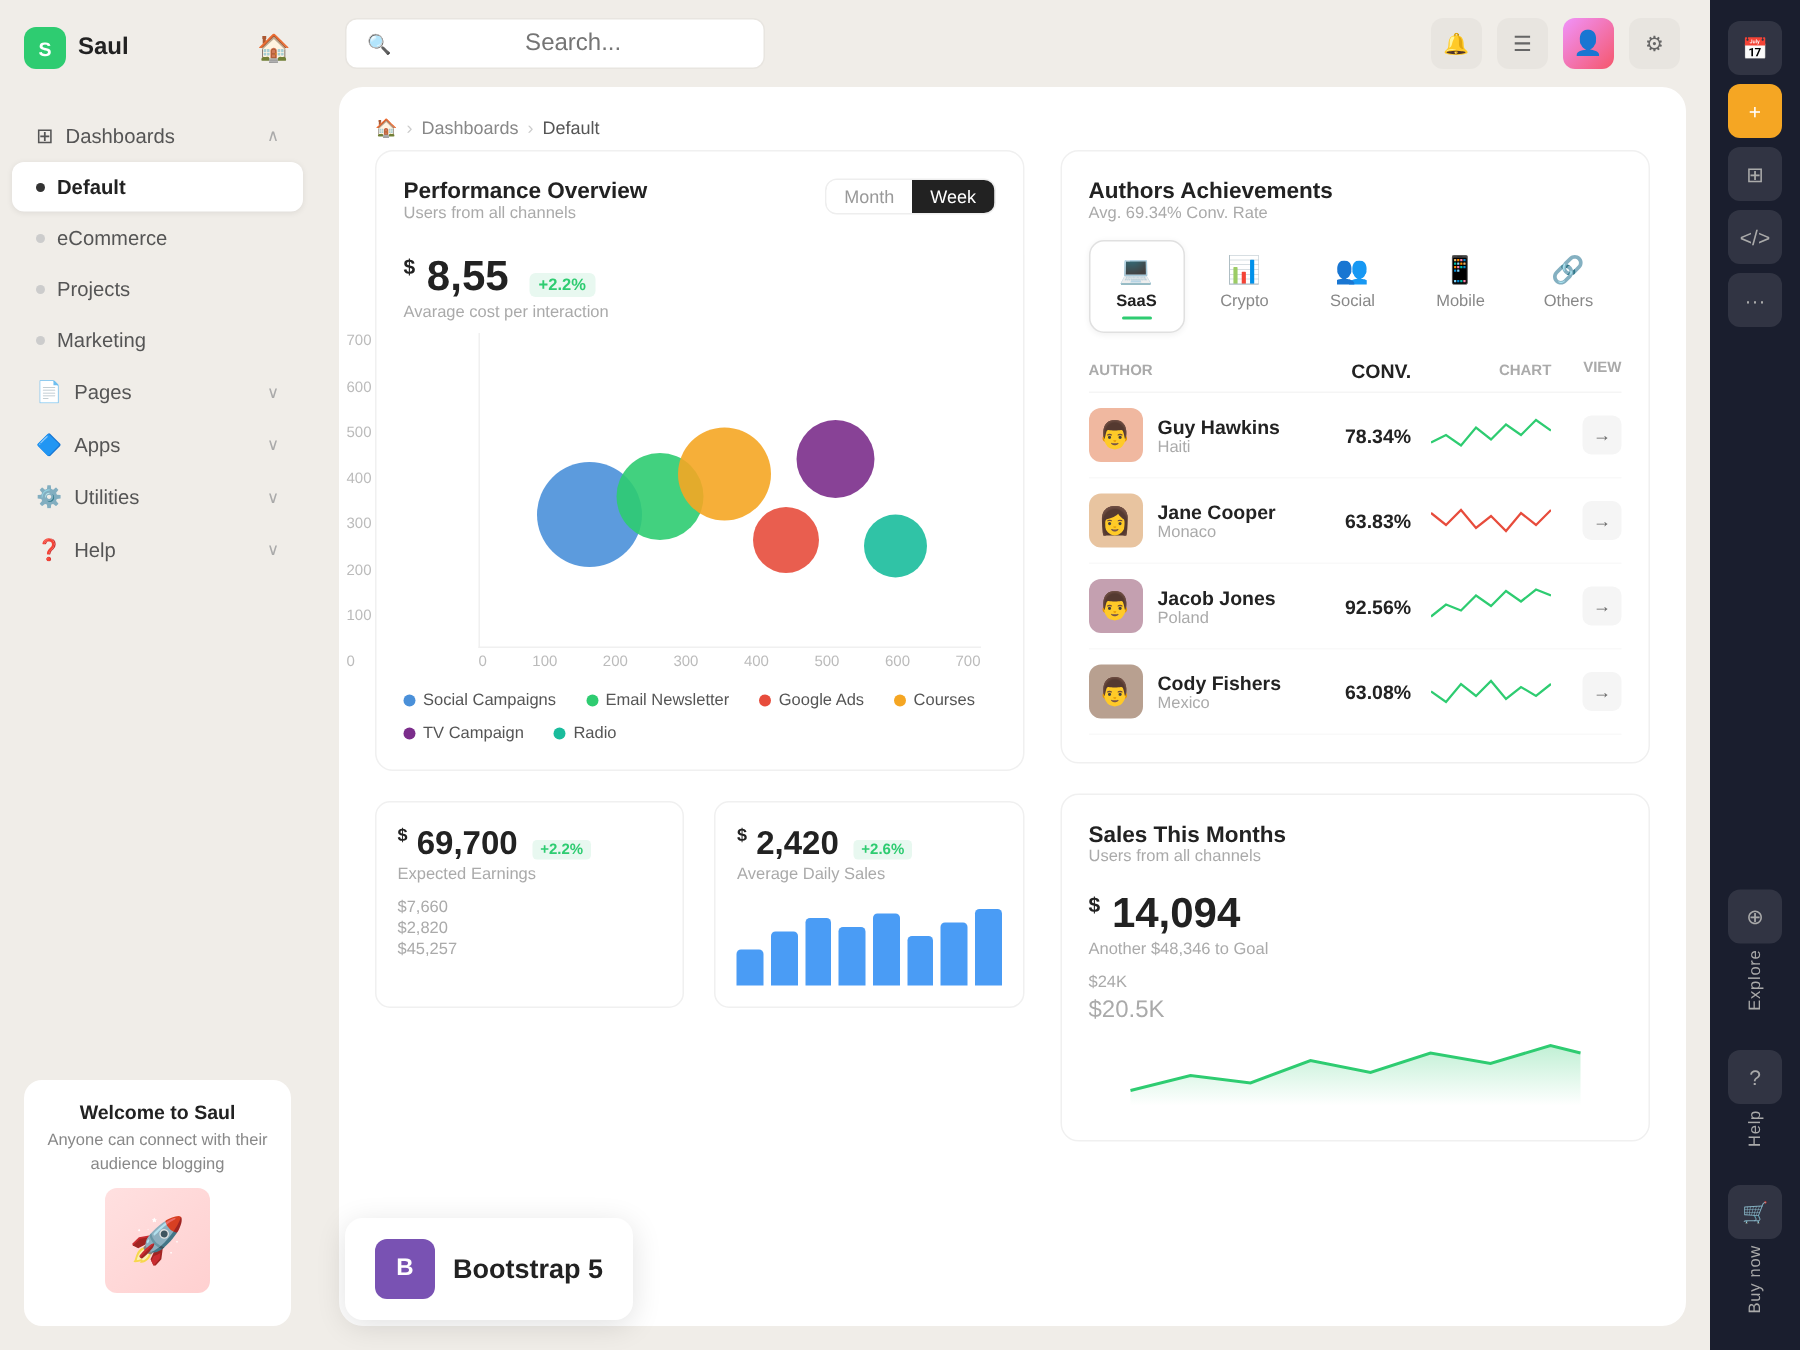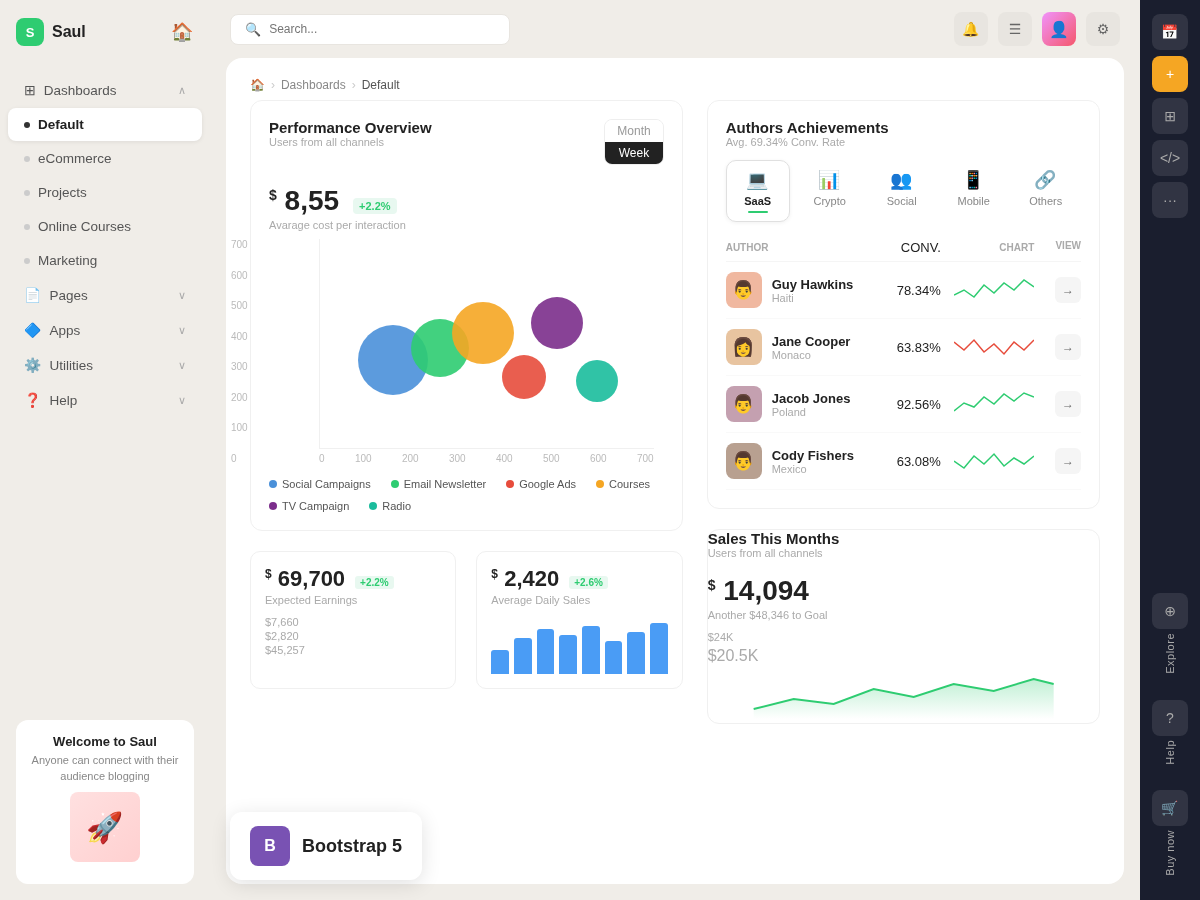"Search..." .search-input { font-size: 12px -> 16px; text-align: none -> center }
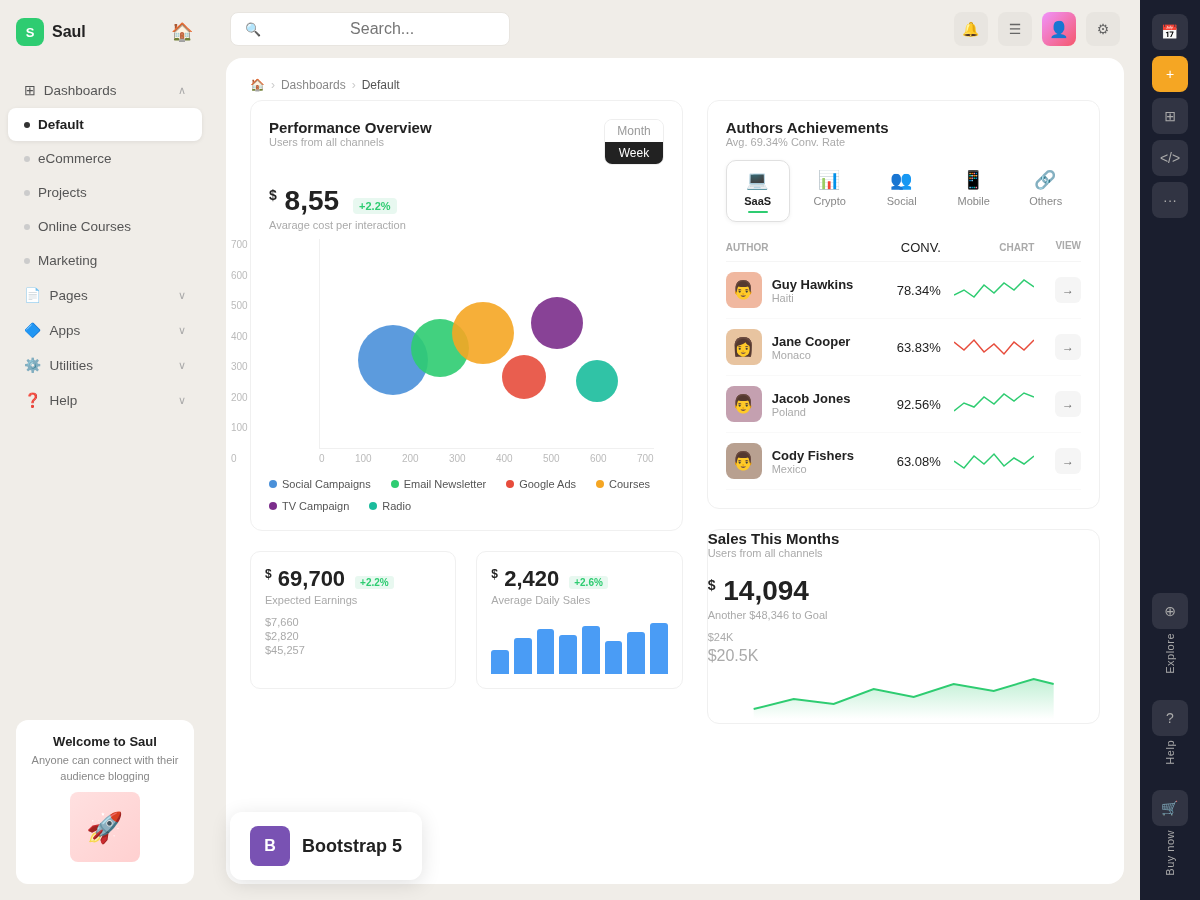"Month" .toggle-group { flex-direction: column -> none }
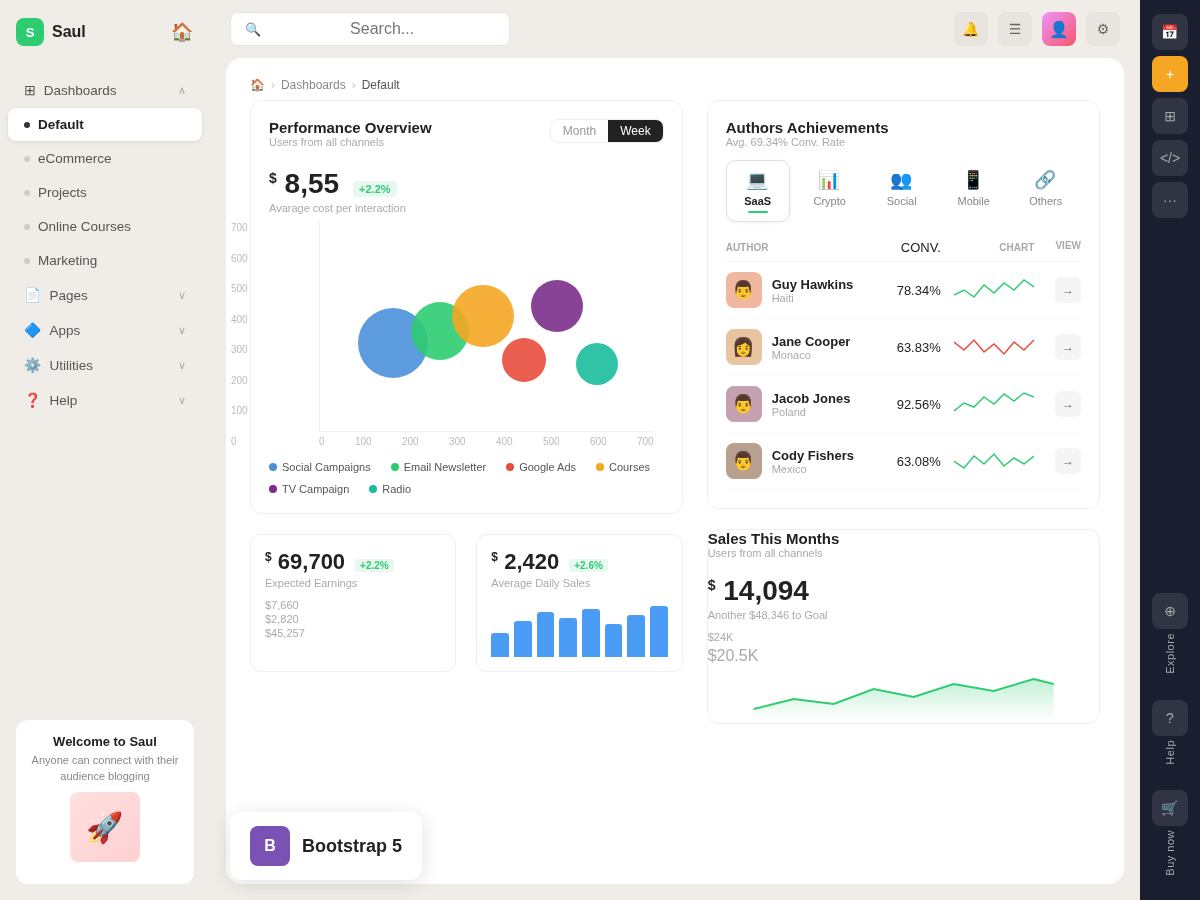"Online Courses" div.nav-item { html: <div> <div> <span></span> <span>Online Courses</span> </div> </div> -> none }
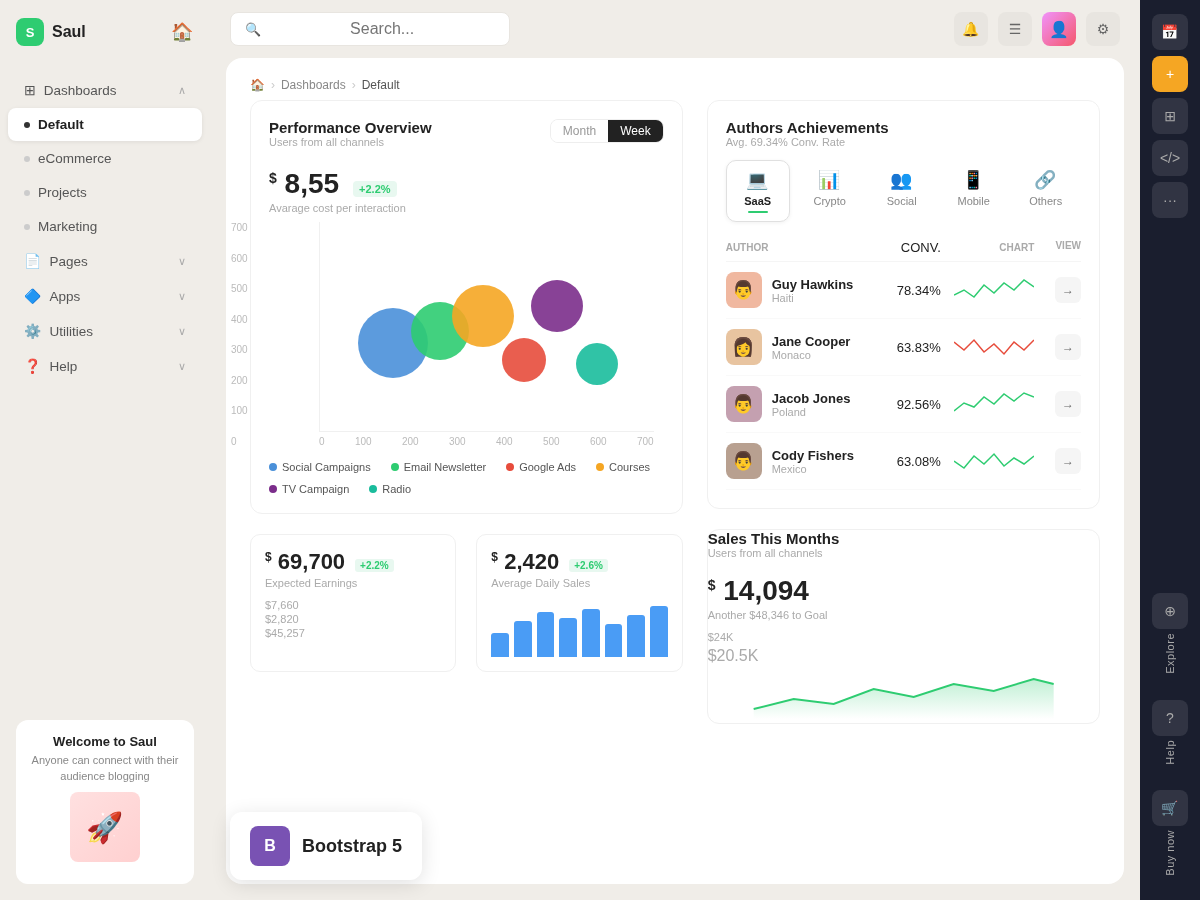"CONV." .conv-col { font-weight: 400 -> 700 }
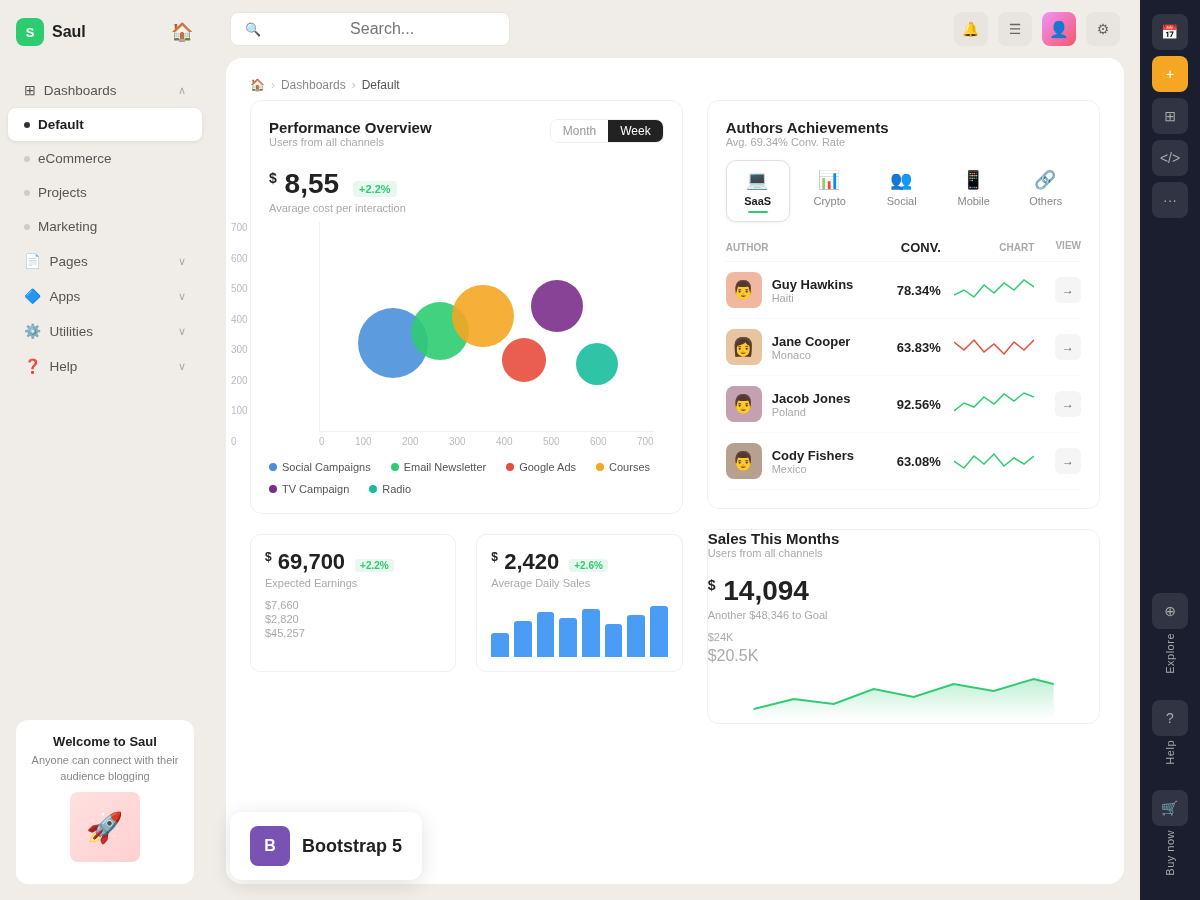"Sales This Months" .sales-section { padding: none -> 18px }
